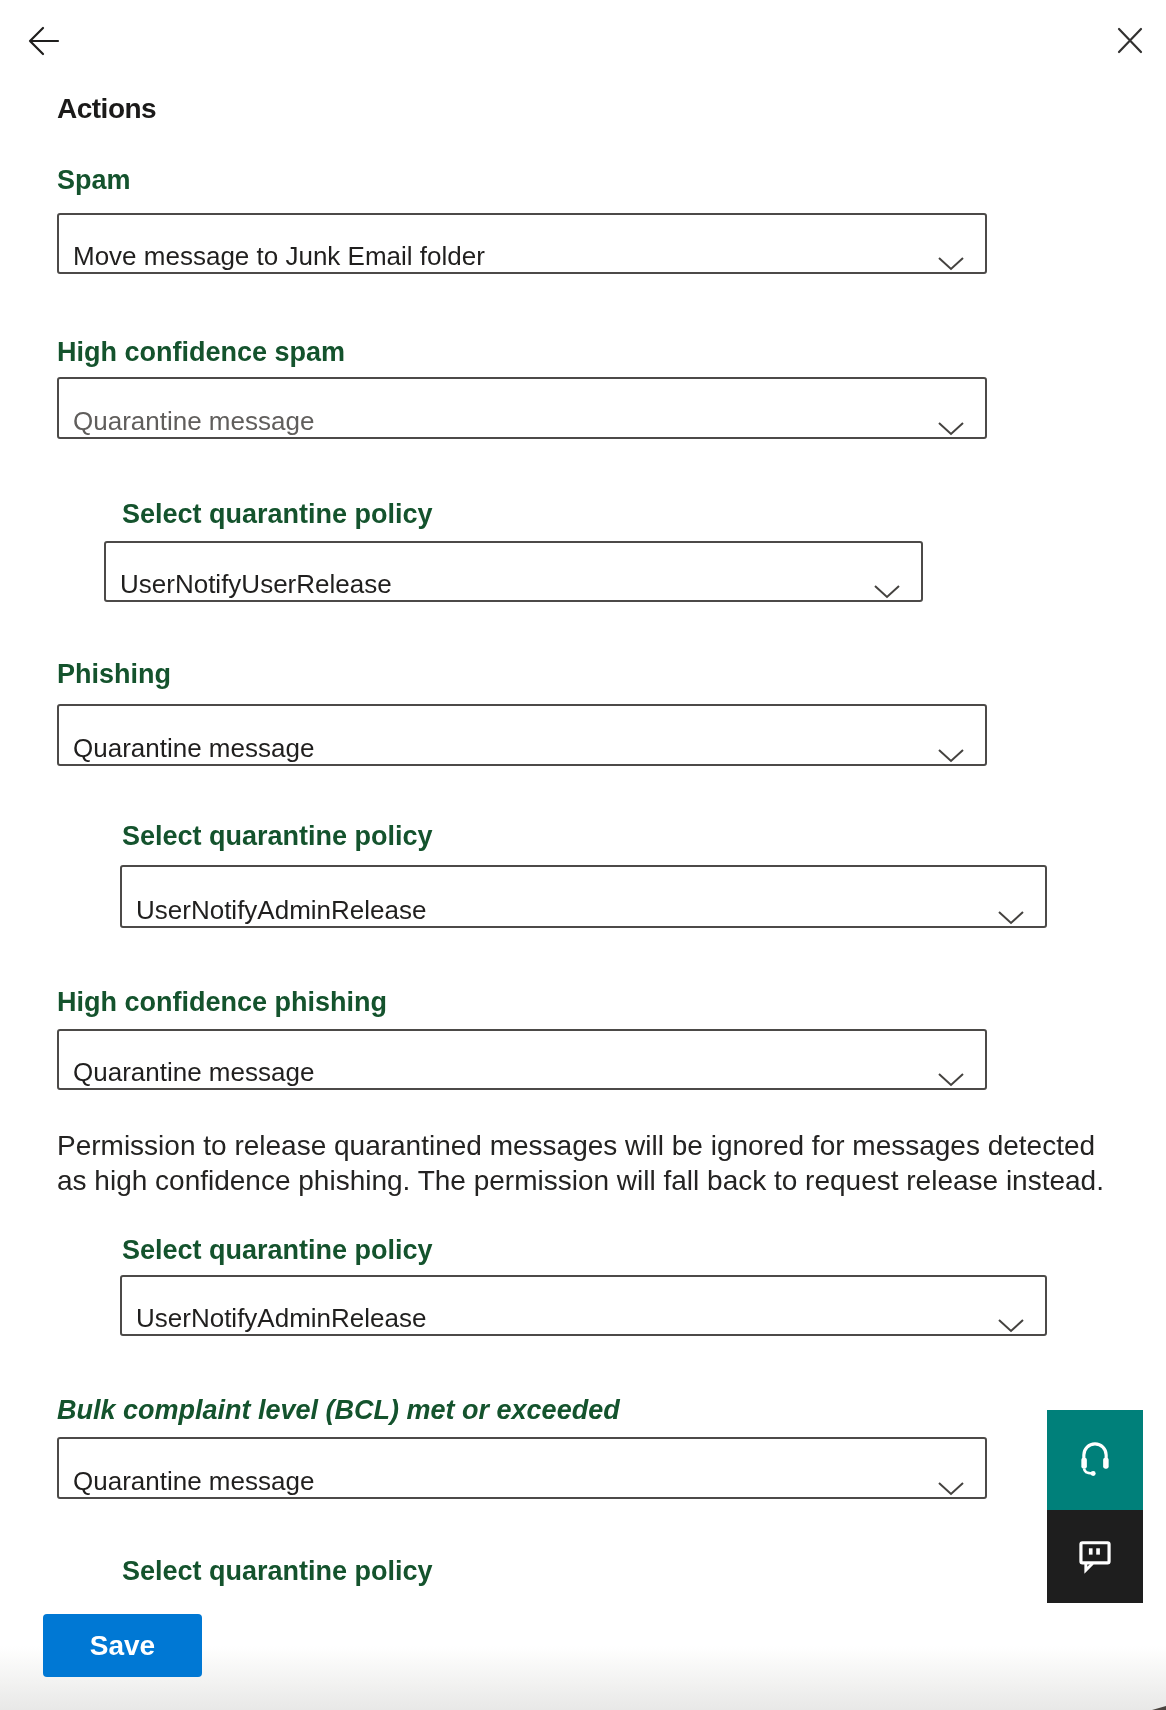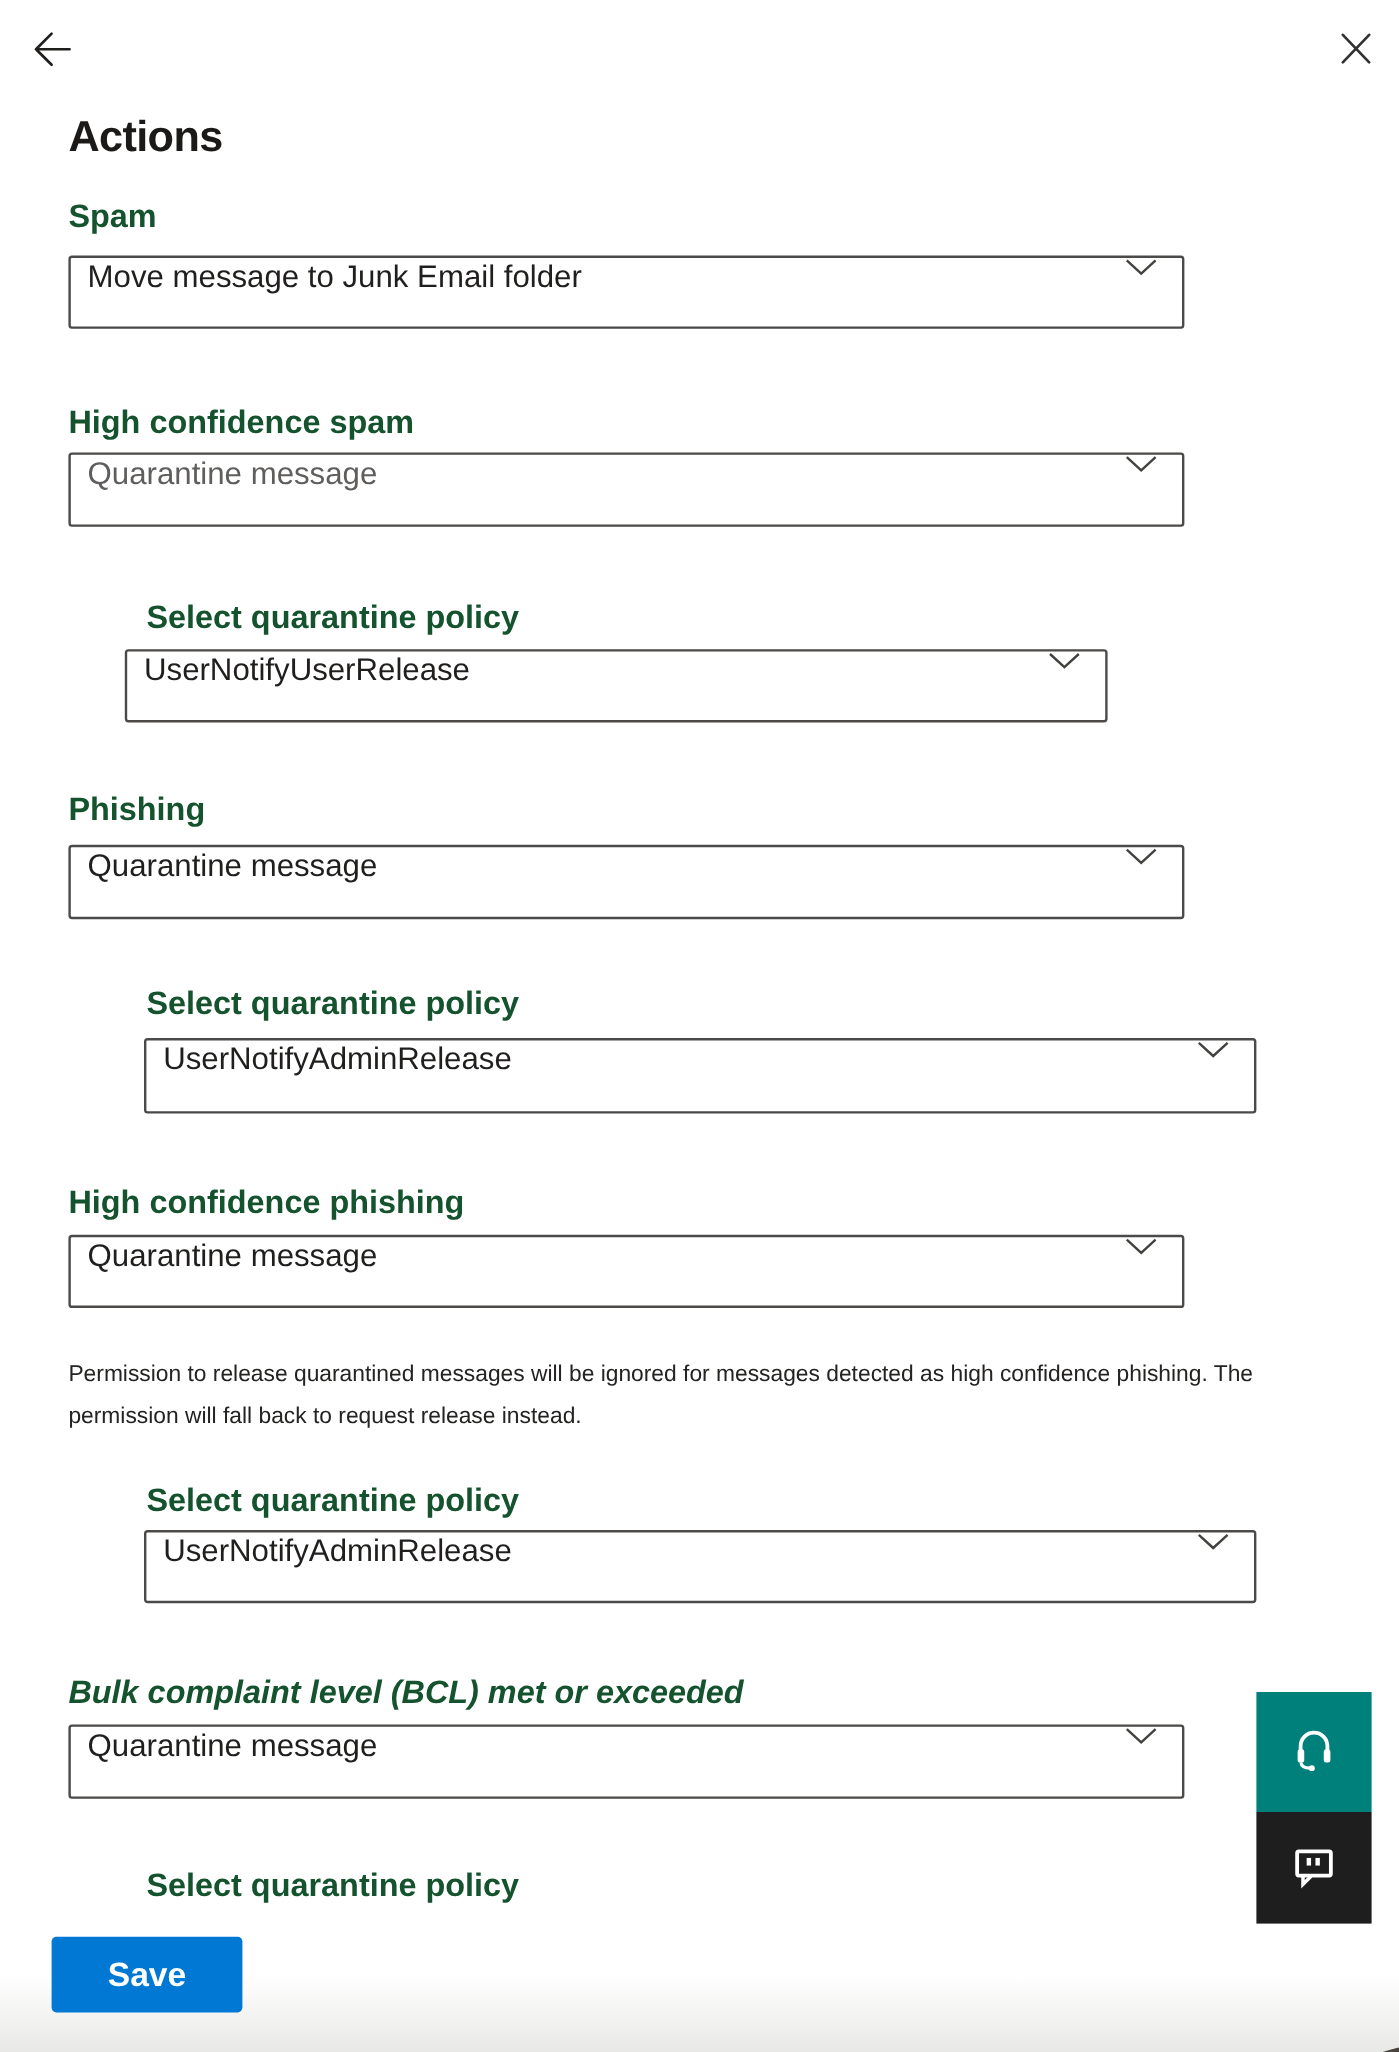"Actions" .page-title { font-size: 36px -> 28px }
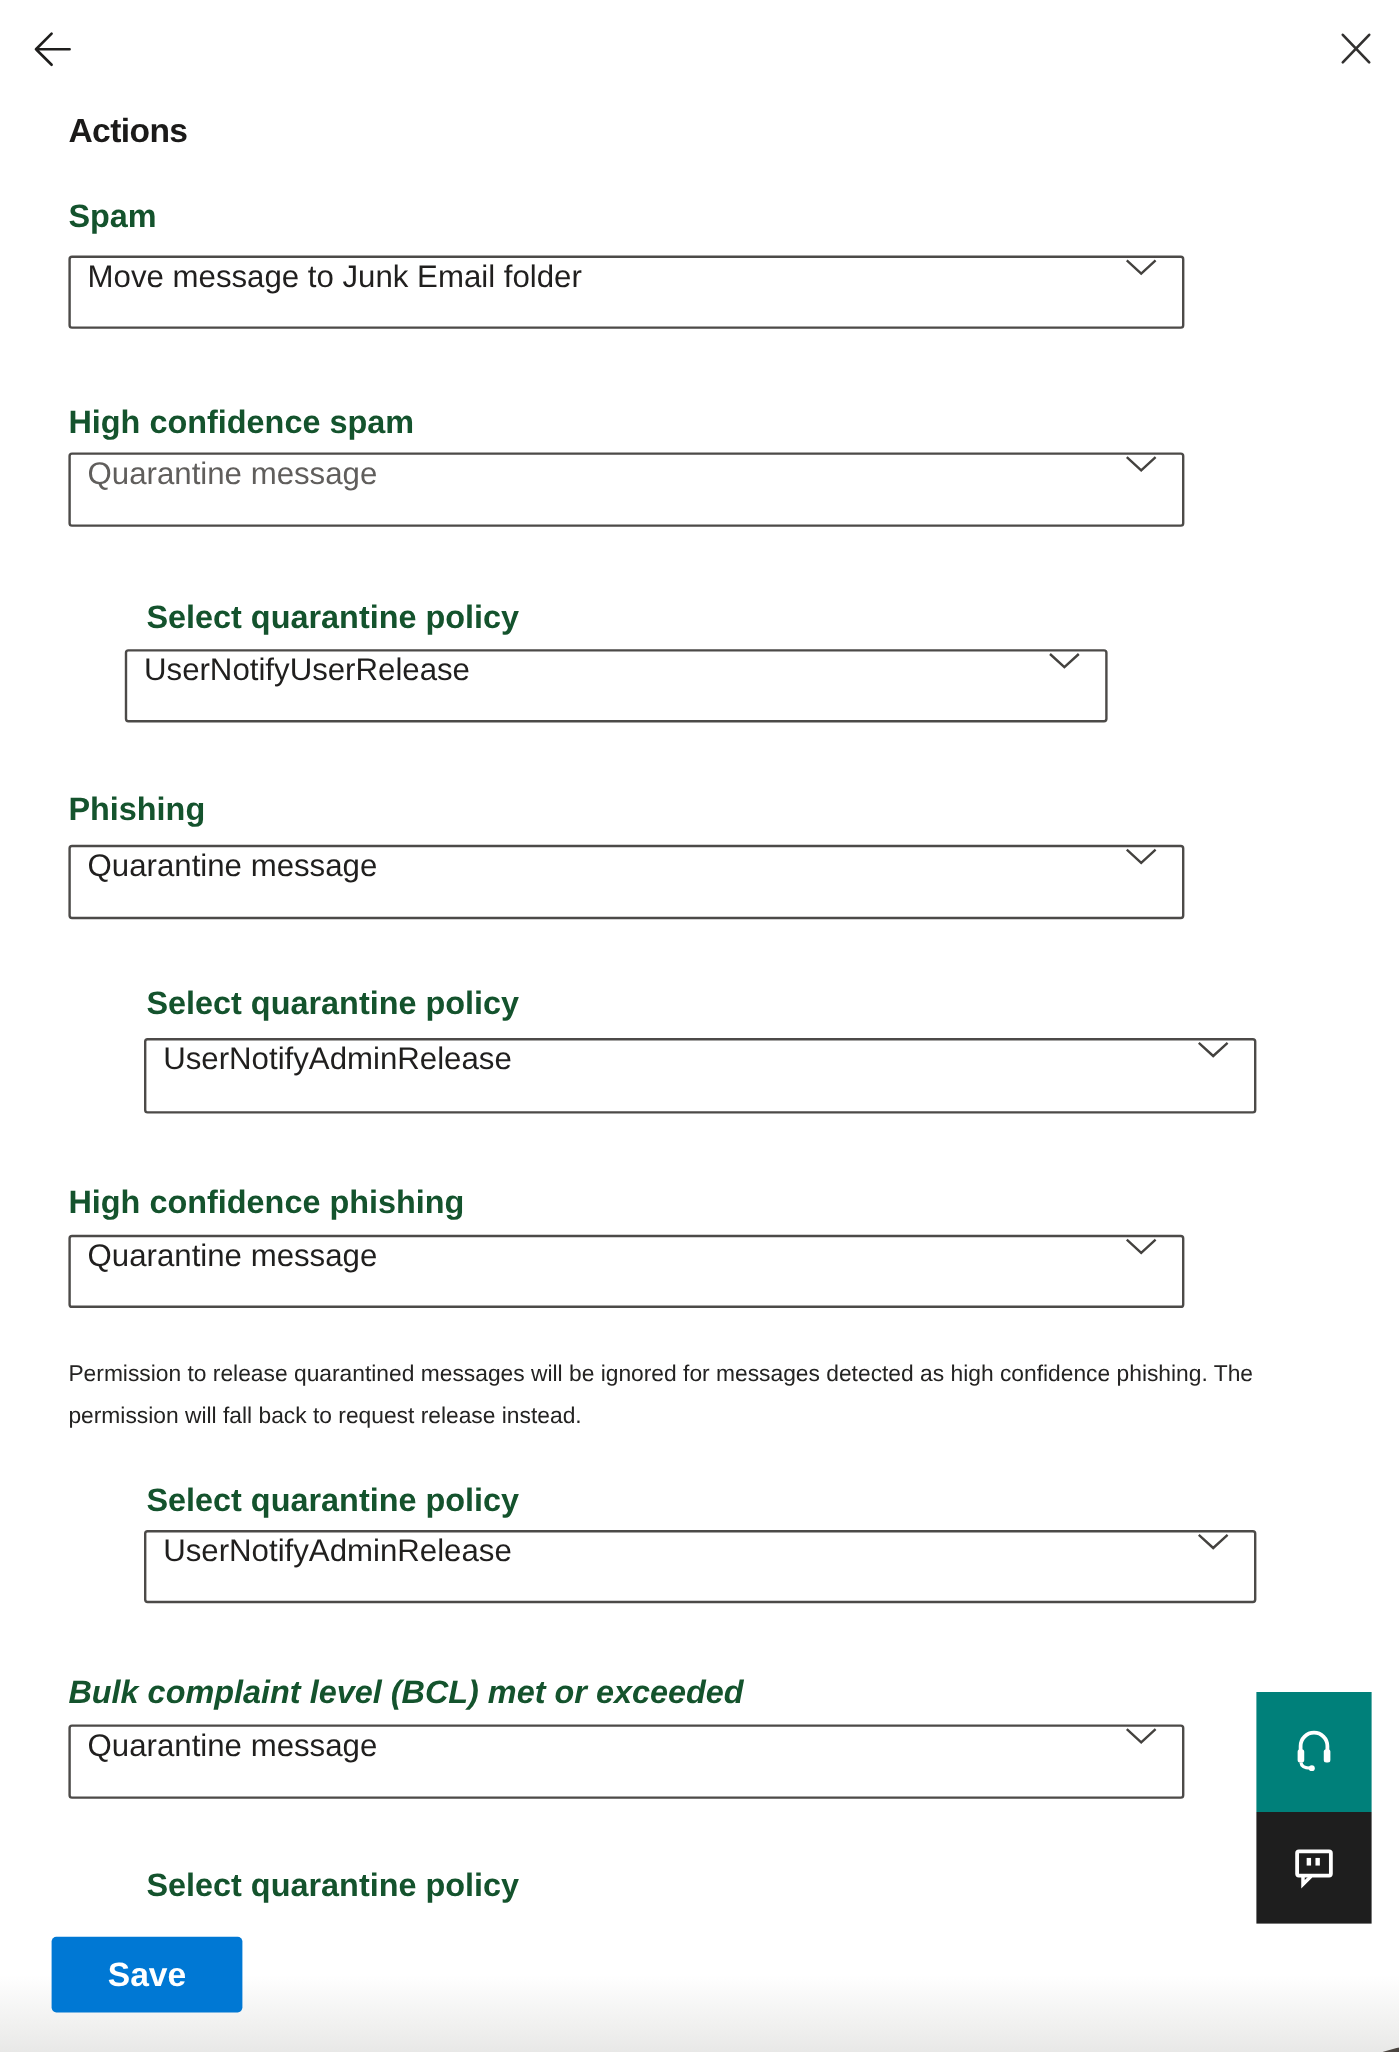"Move message to Junk Email" .dd { align-items: flex-start -> flex-end }
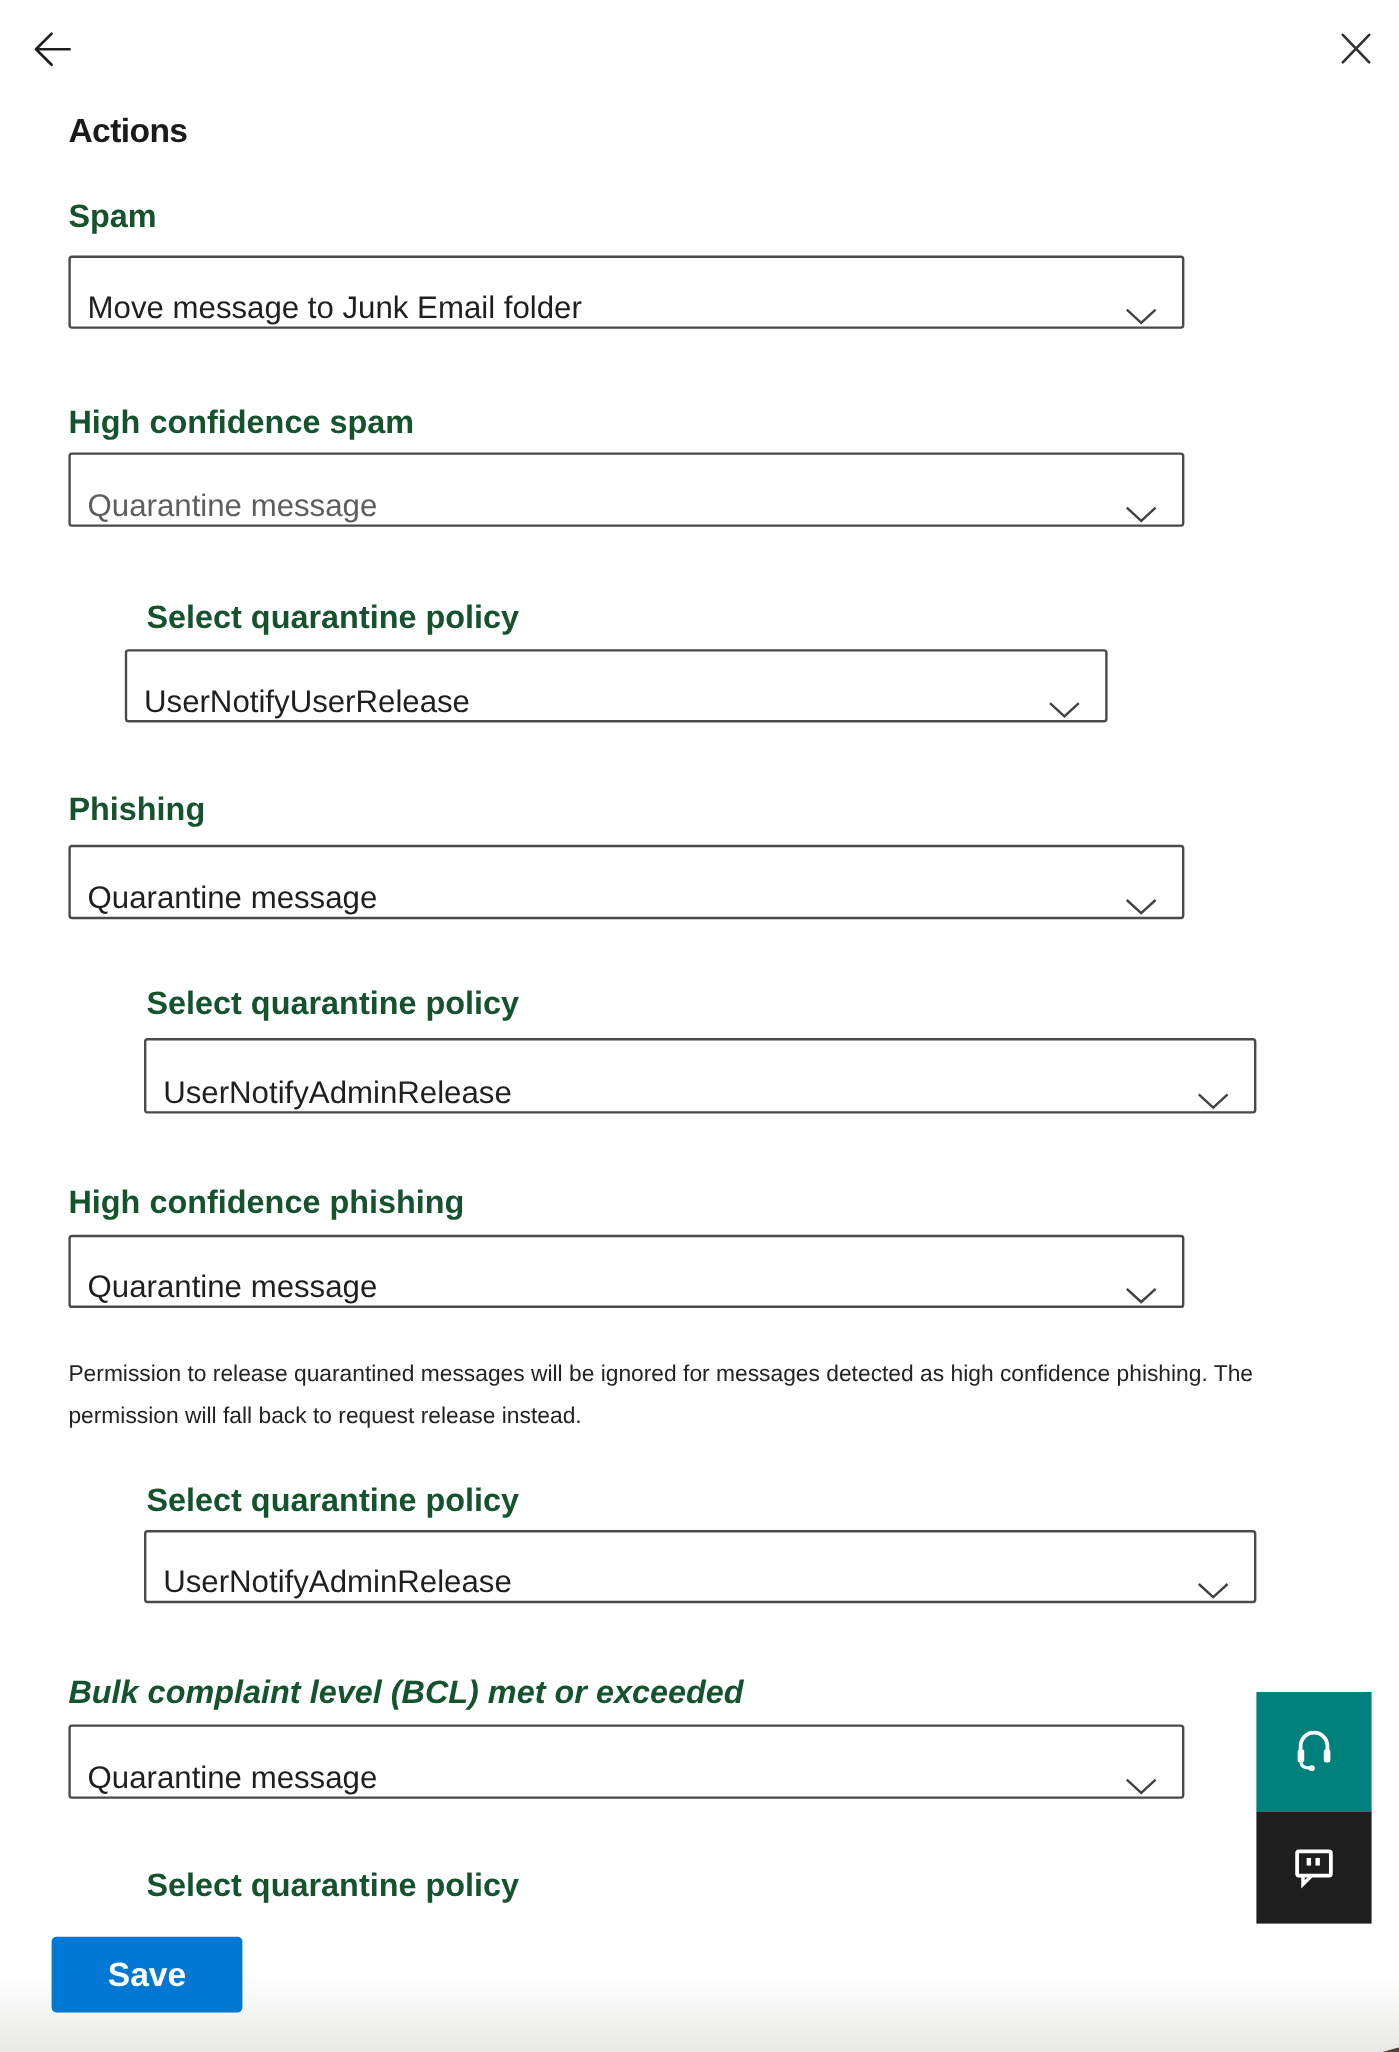"Permission to release quarantined" .note { font-size: 19px -> 28px }
